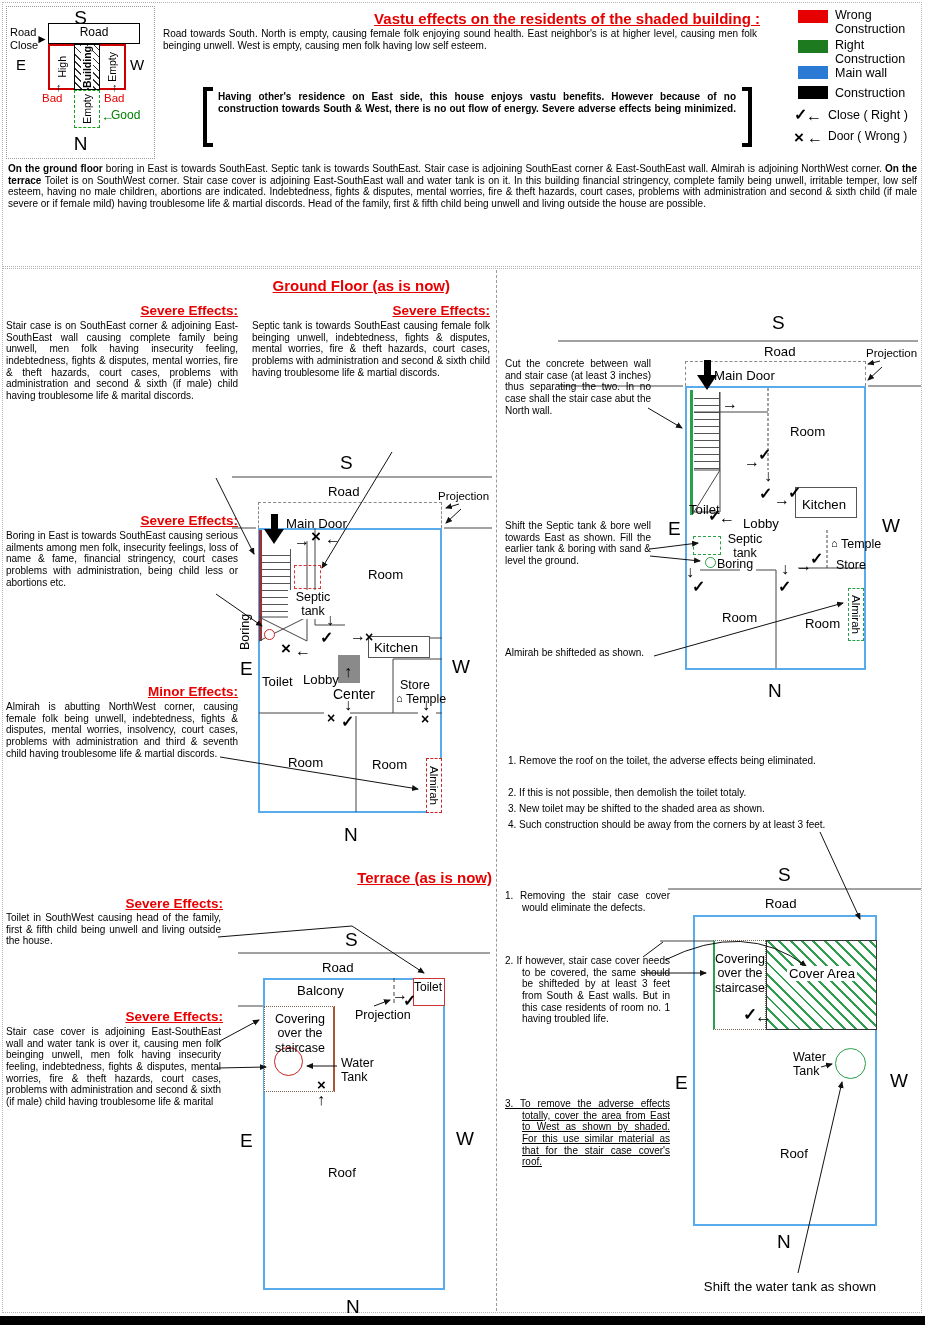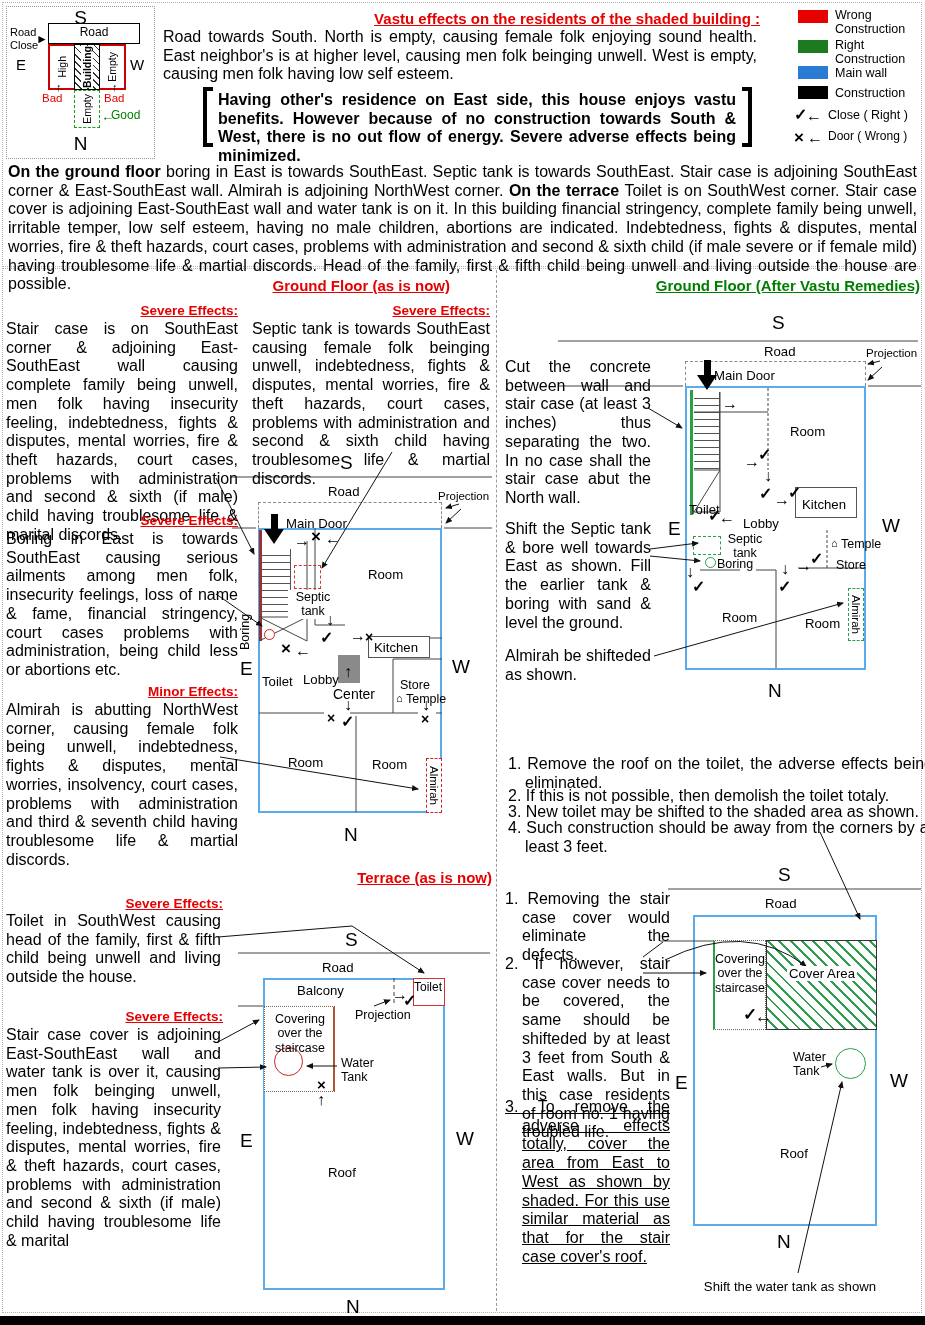"Road towards South. North is" .txt { font-size: 16px -> 10px }
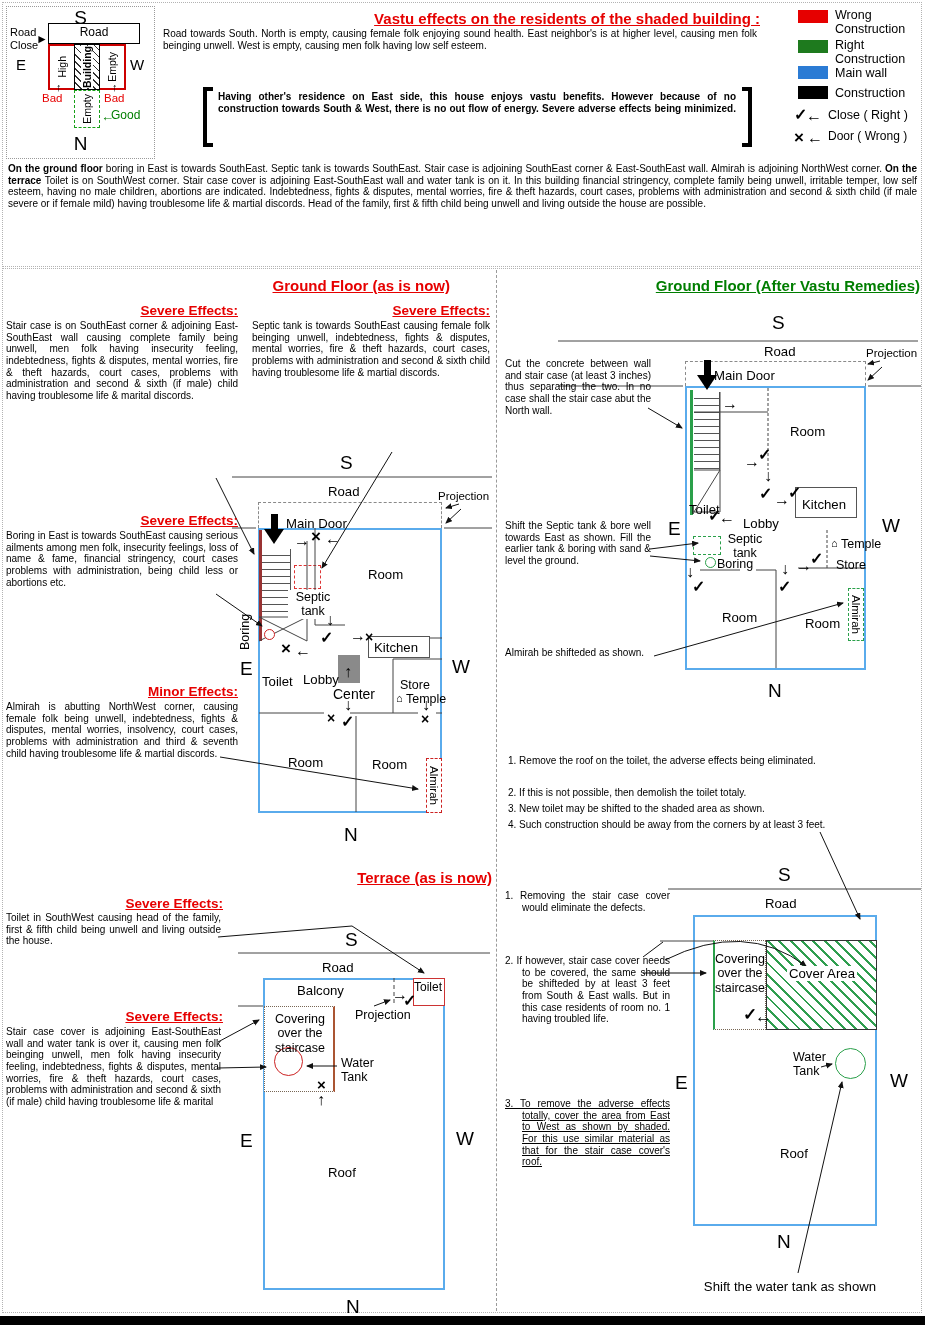"Ground Floor (After Vastu Remedies)" div.lbl { html: <div>Ground Floor (After Vastu Remedies)</div> -> none }
